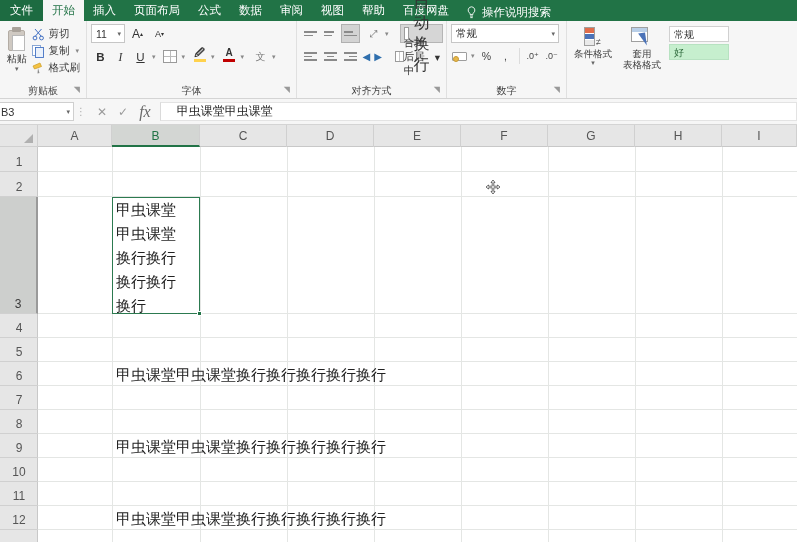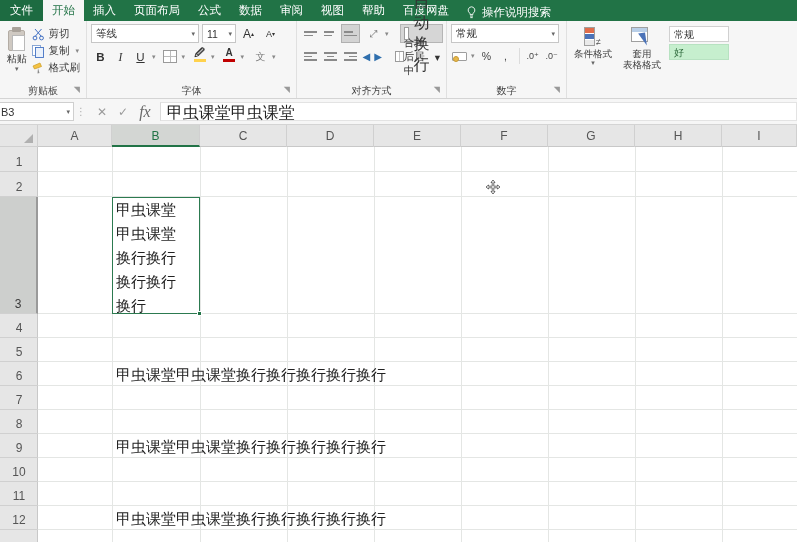"等线" div.combo { html: <div> <span>等线</span> <span>▾</span> </div> -> none }
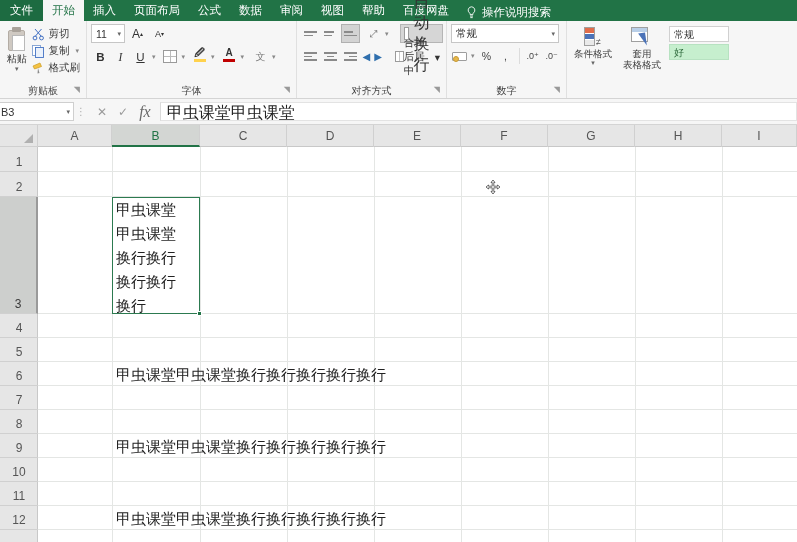"甲虫课堂甲虫课堂" .finput { align-items: flex-start -> flex-end; font-size: 16px -> 12px; padding-left: 6px -> 16px }
